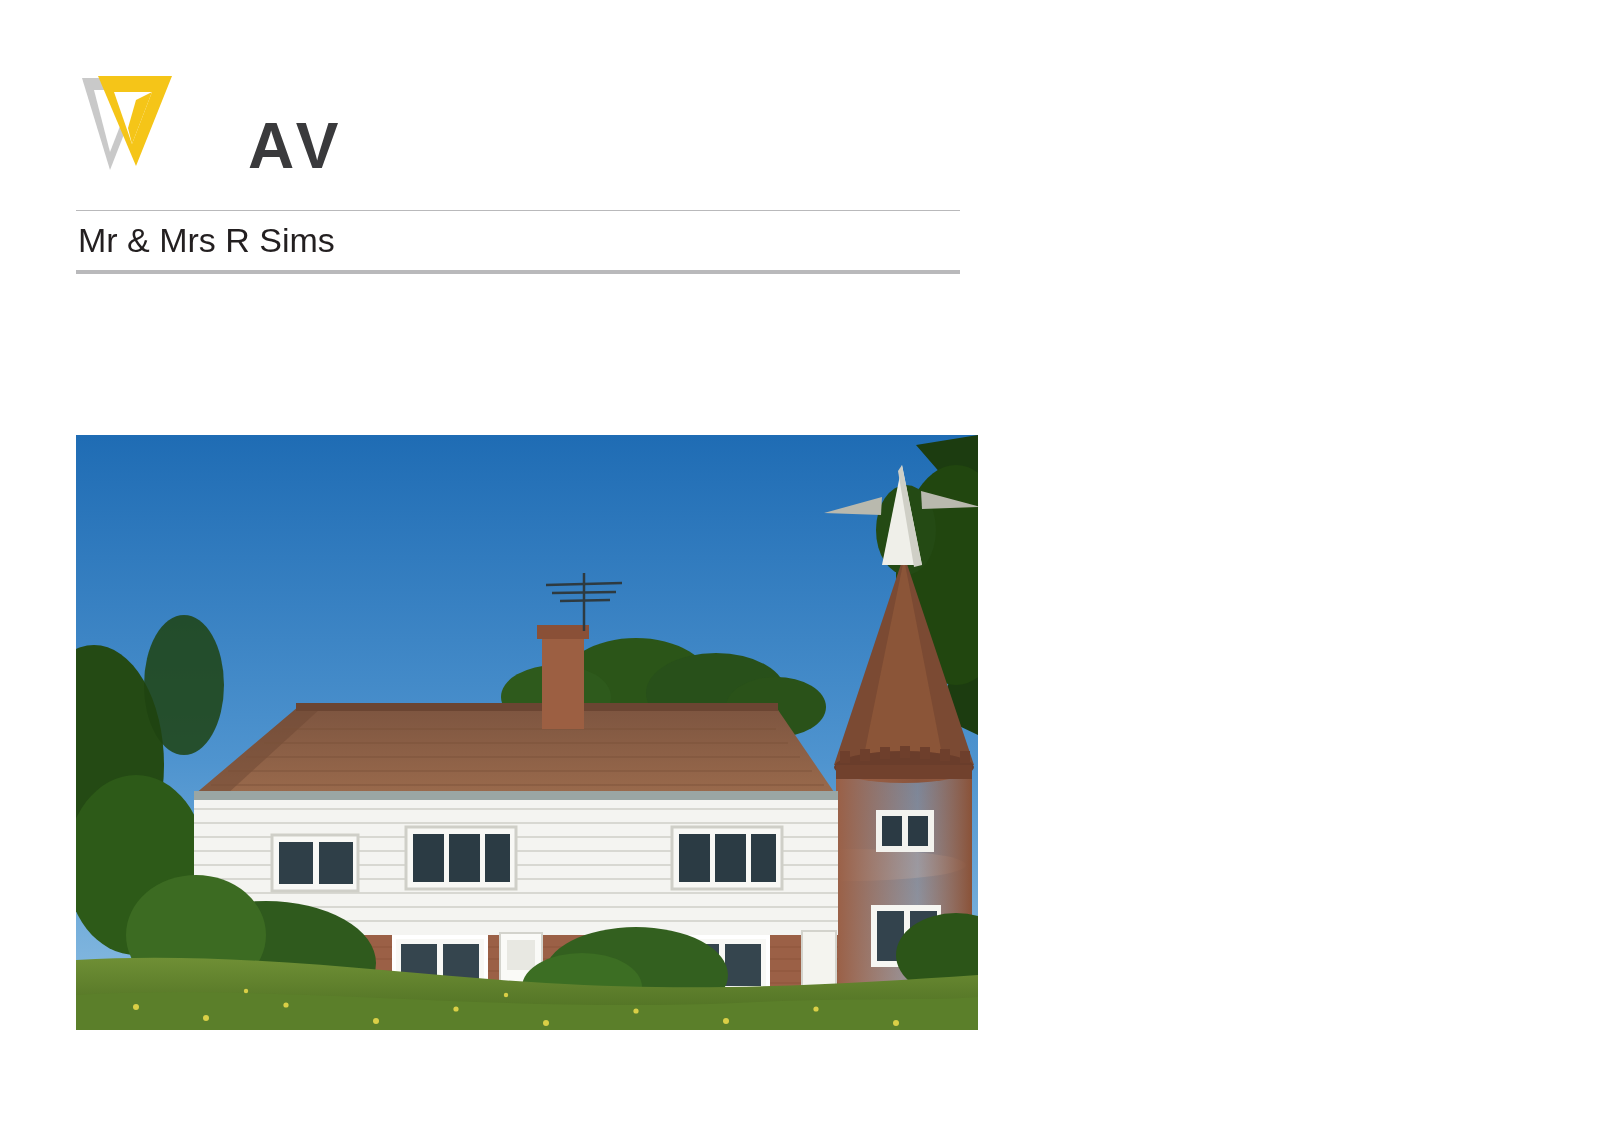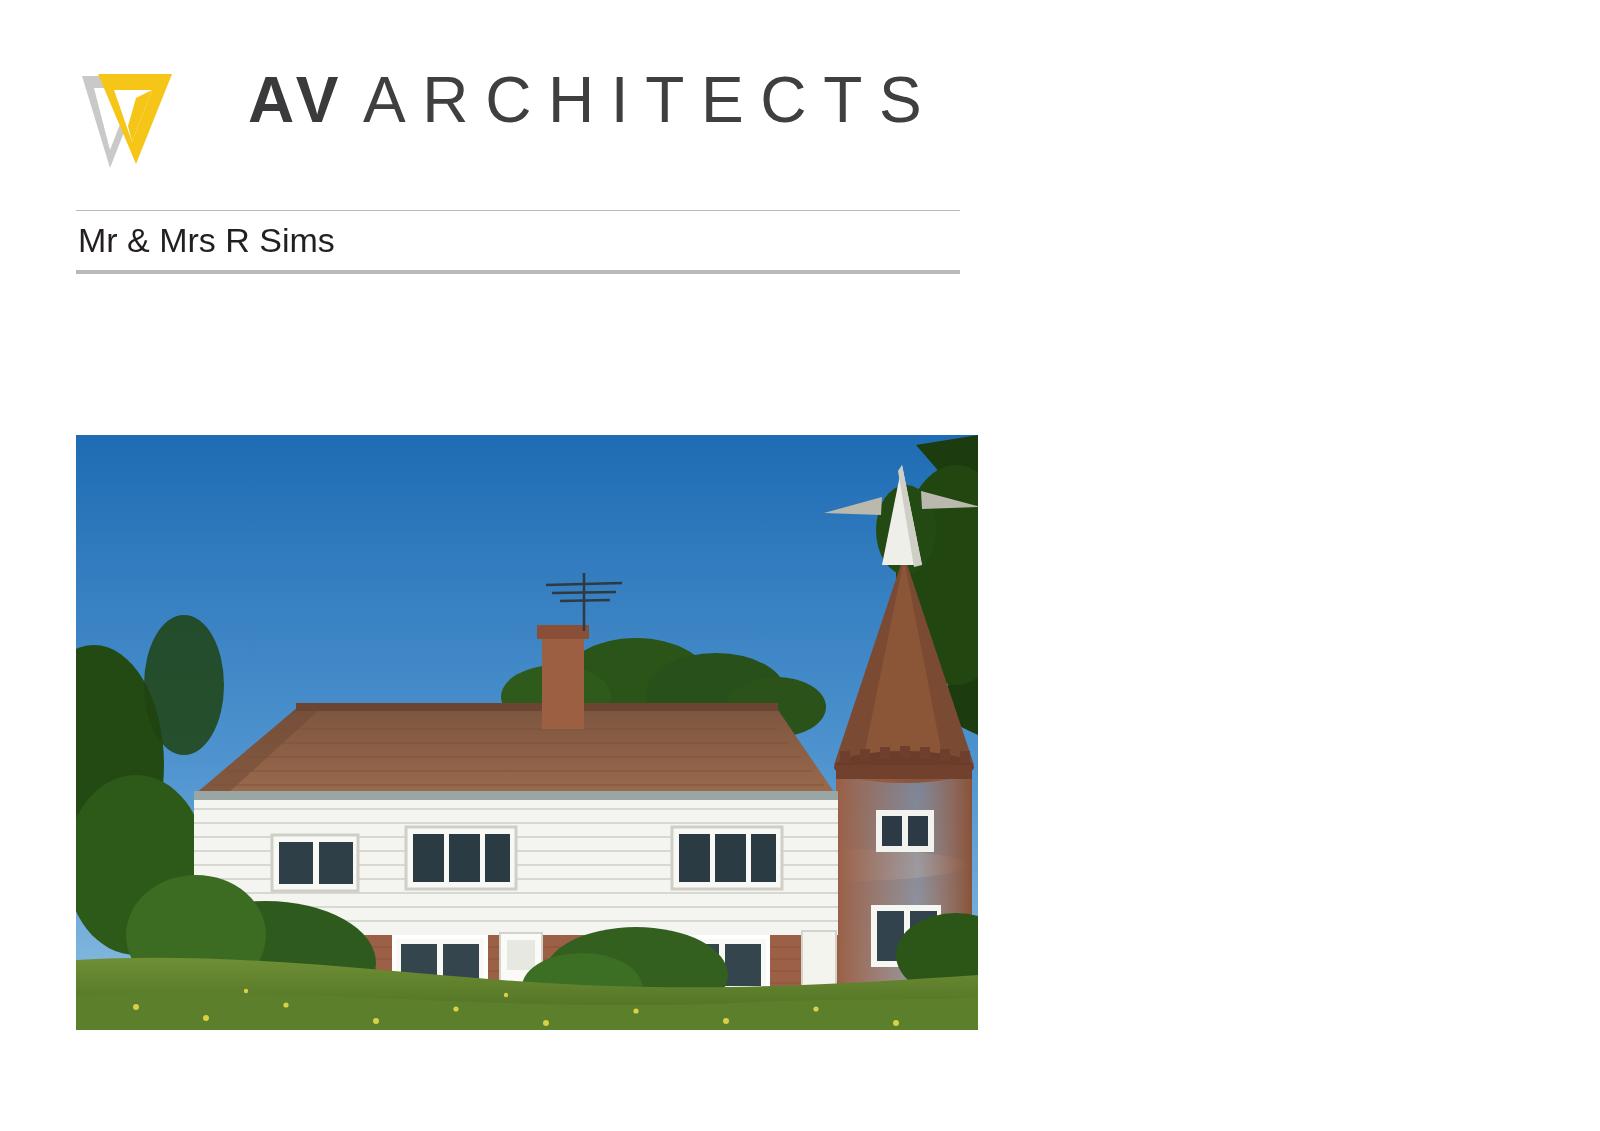"AV" .logo-block { align-items: flex-start -> flex-end }
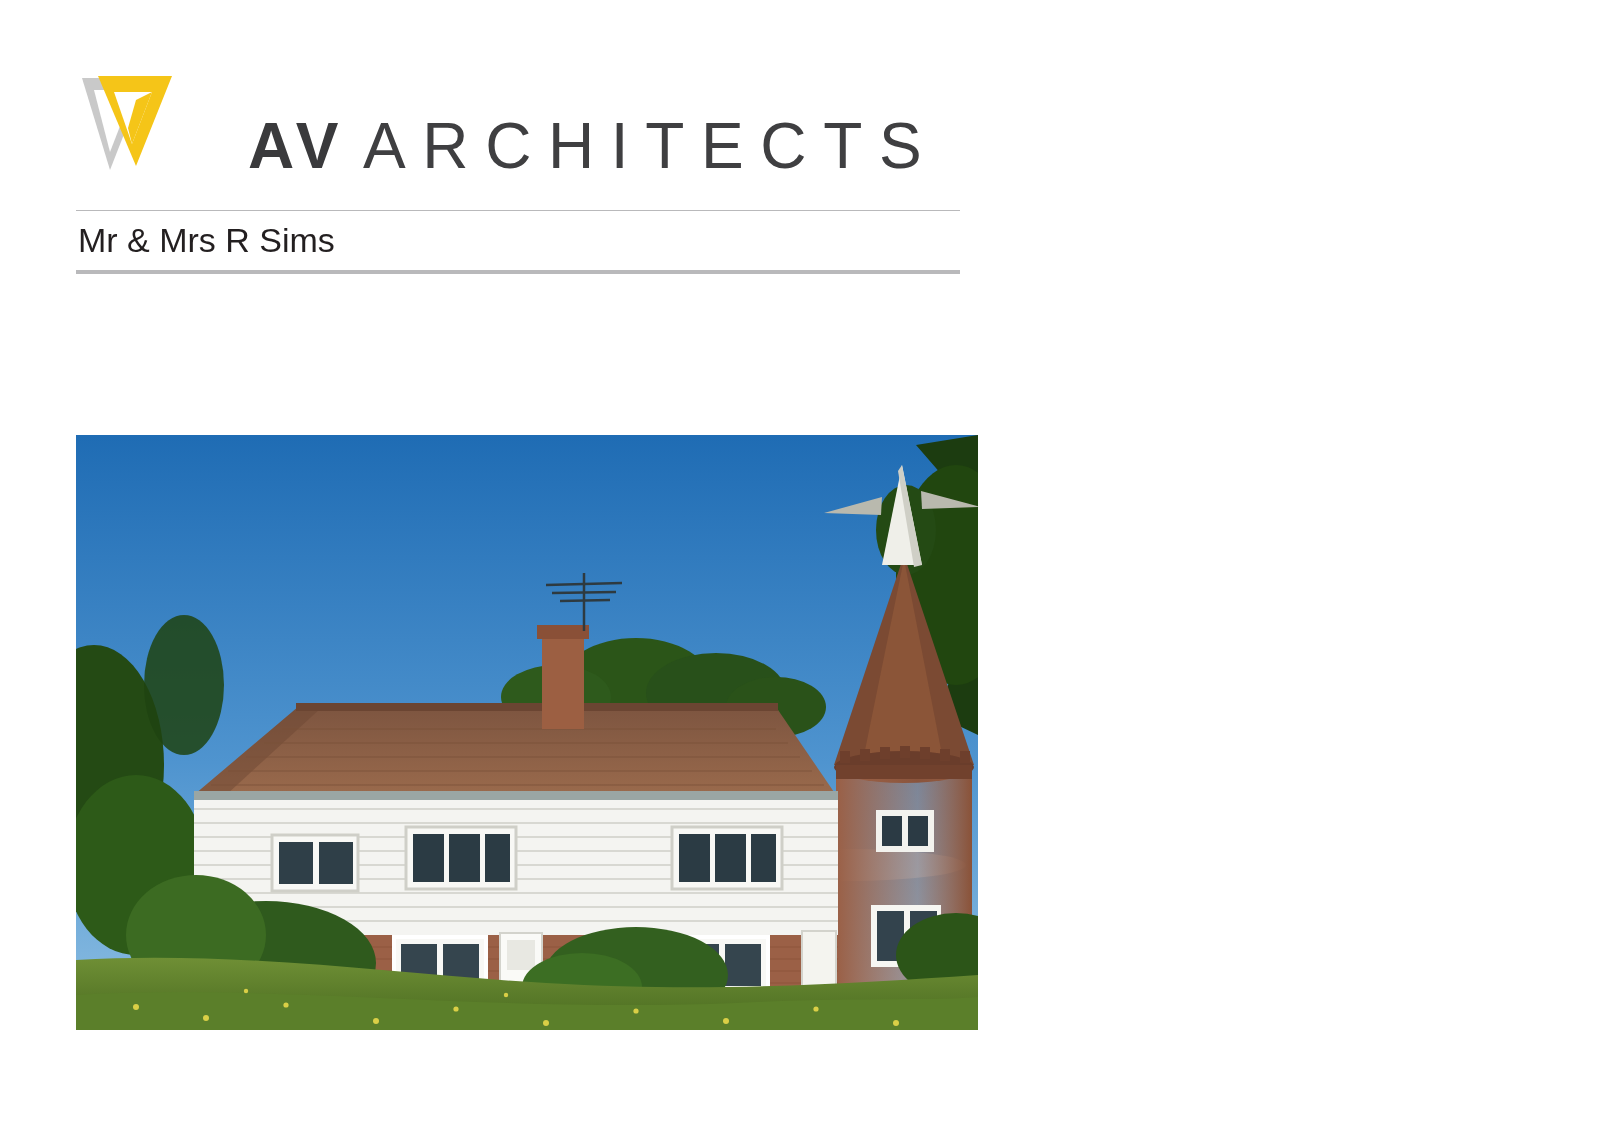"ARCHITECTS" span.logo-architects { html: <span>ARCHITECTS</span> -> none }
